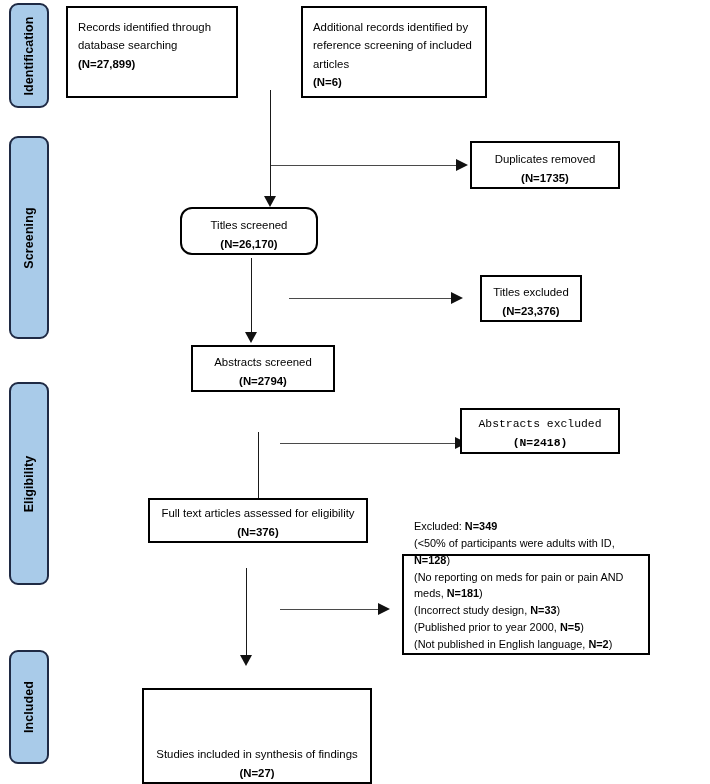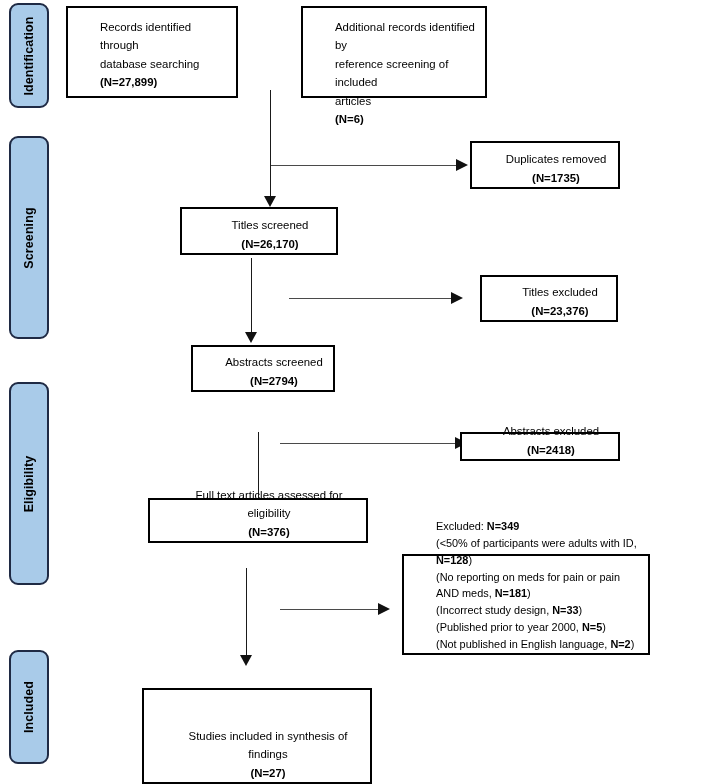"Records identified through" .flow-box { padding-left: 22px -> none }
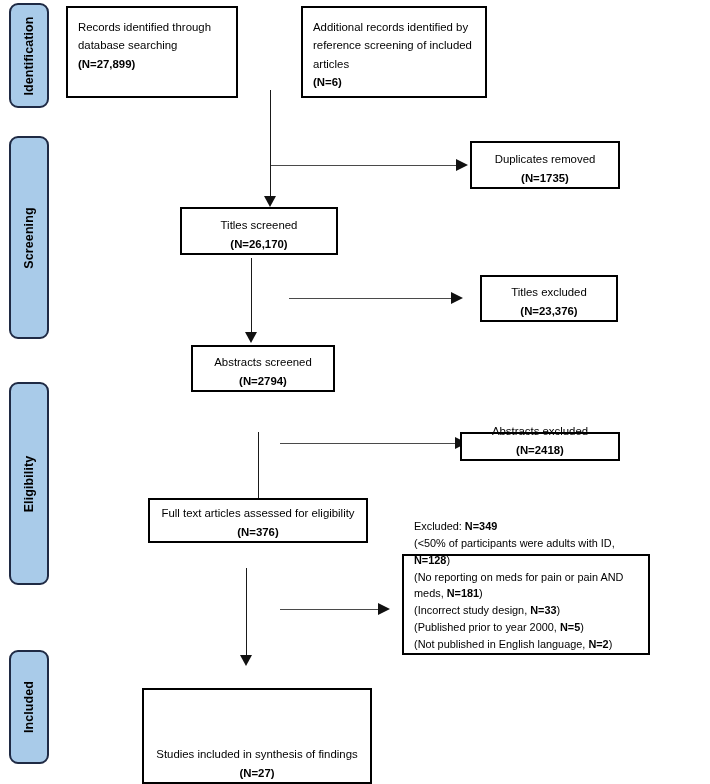"Titles screened" div.flow-box { border-radius: none -> 12px; width: 158px -> 138px }
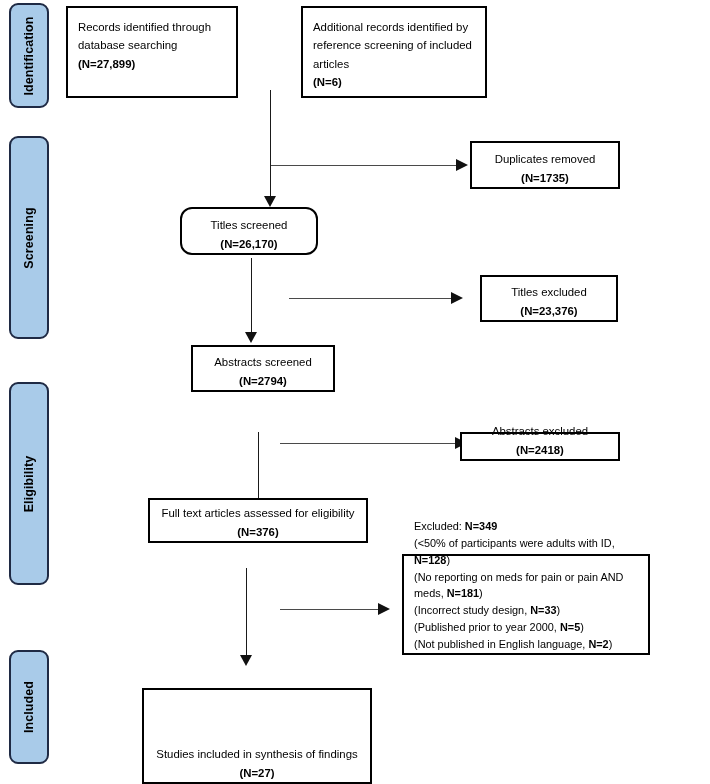"Titles excluded" div.flow-box { width: 138px -> 102px }
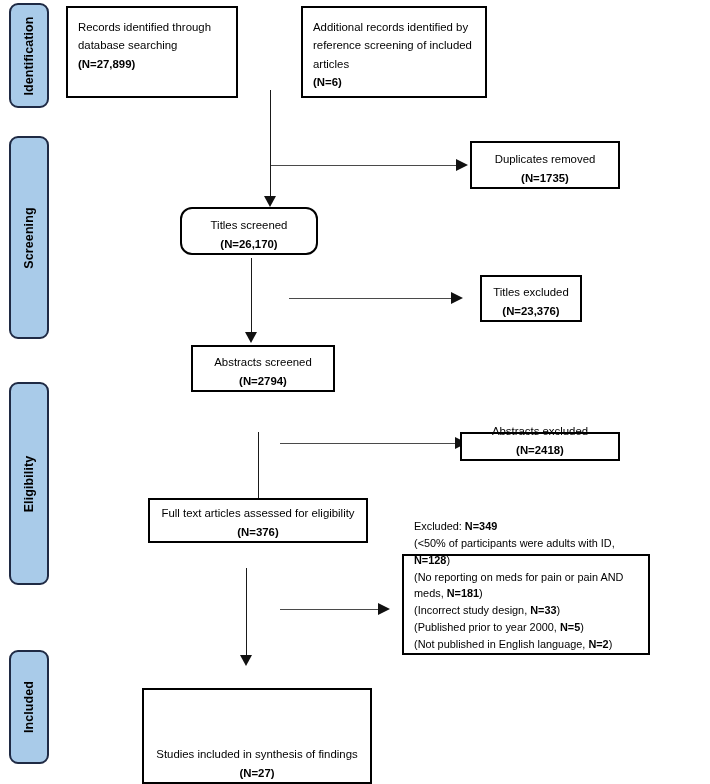"Abstracts excluded" div.flow-box { font-family: none -> Liberation Mono, monospace; height: 29px -> 46px; top: 432px -> 408px }
